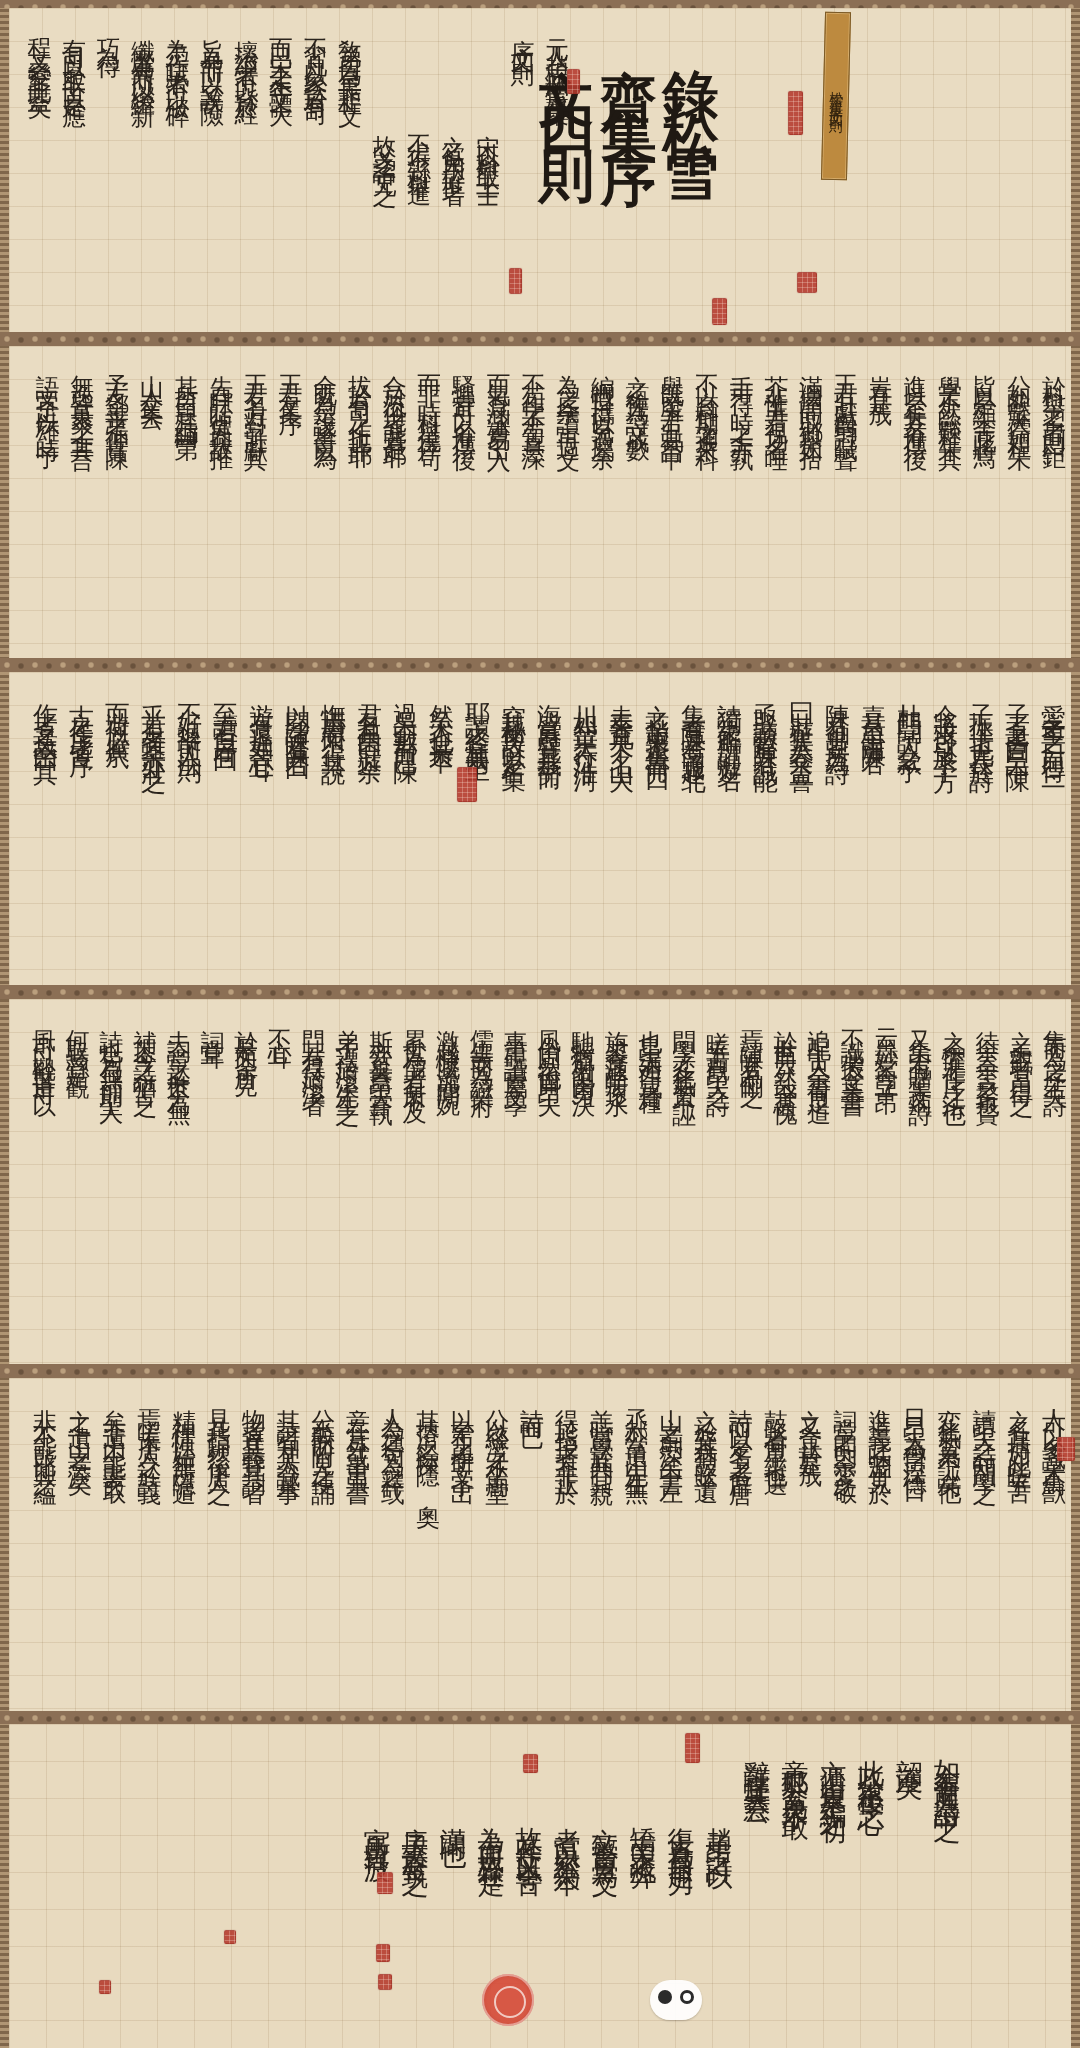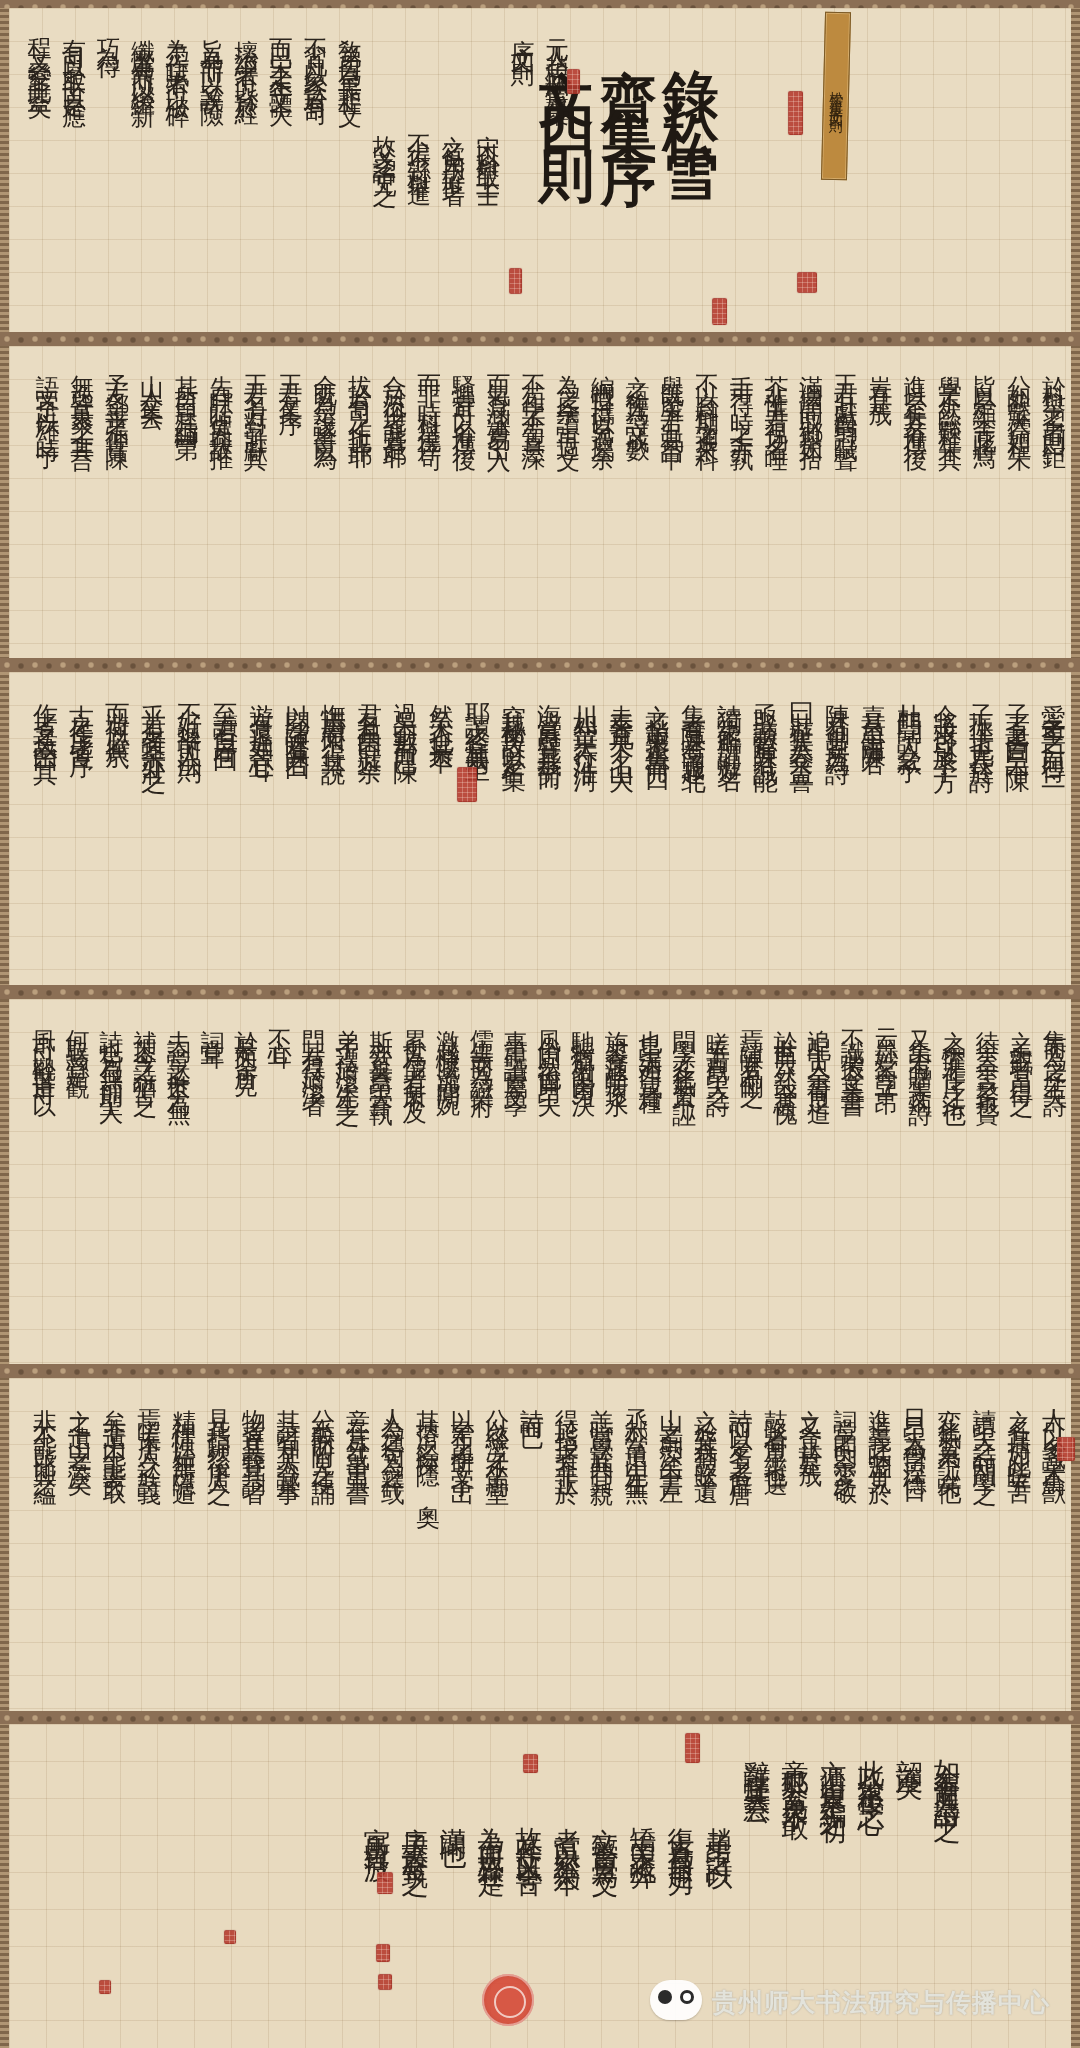"贵州师大书法研究与传播中心" div { html: <div>贵州师大书法研究与传播中心</div> -> none }
